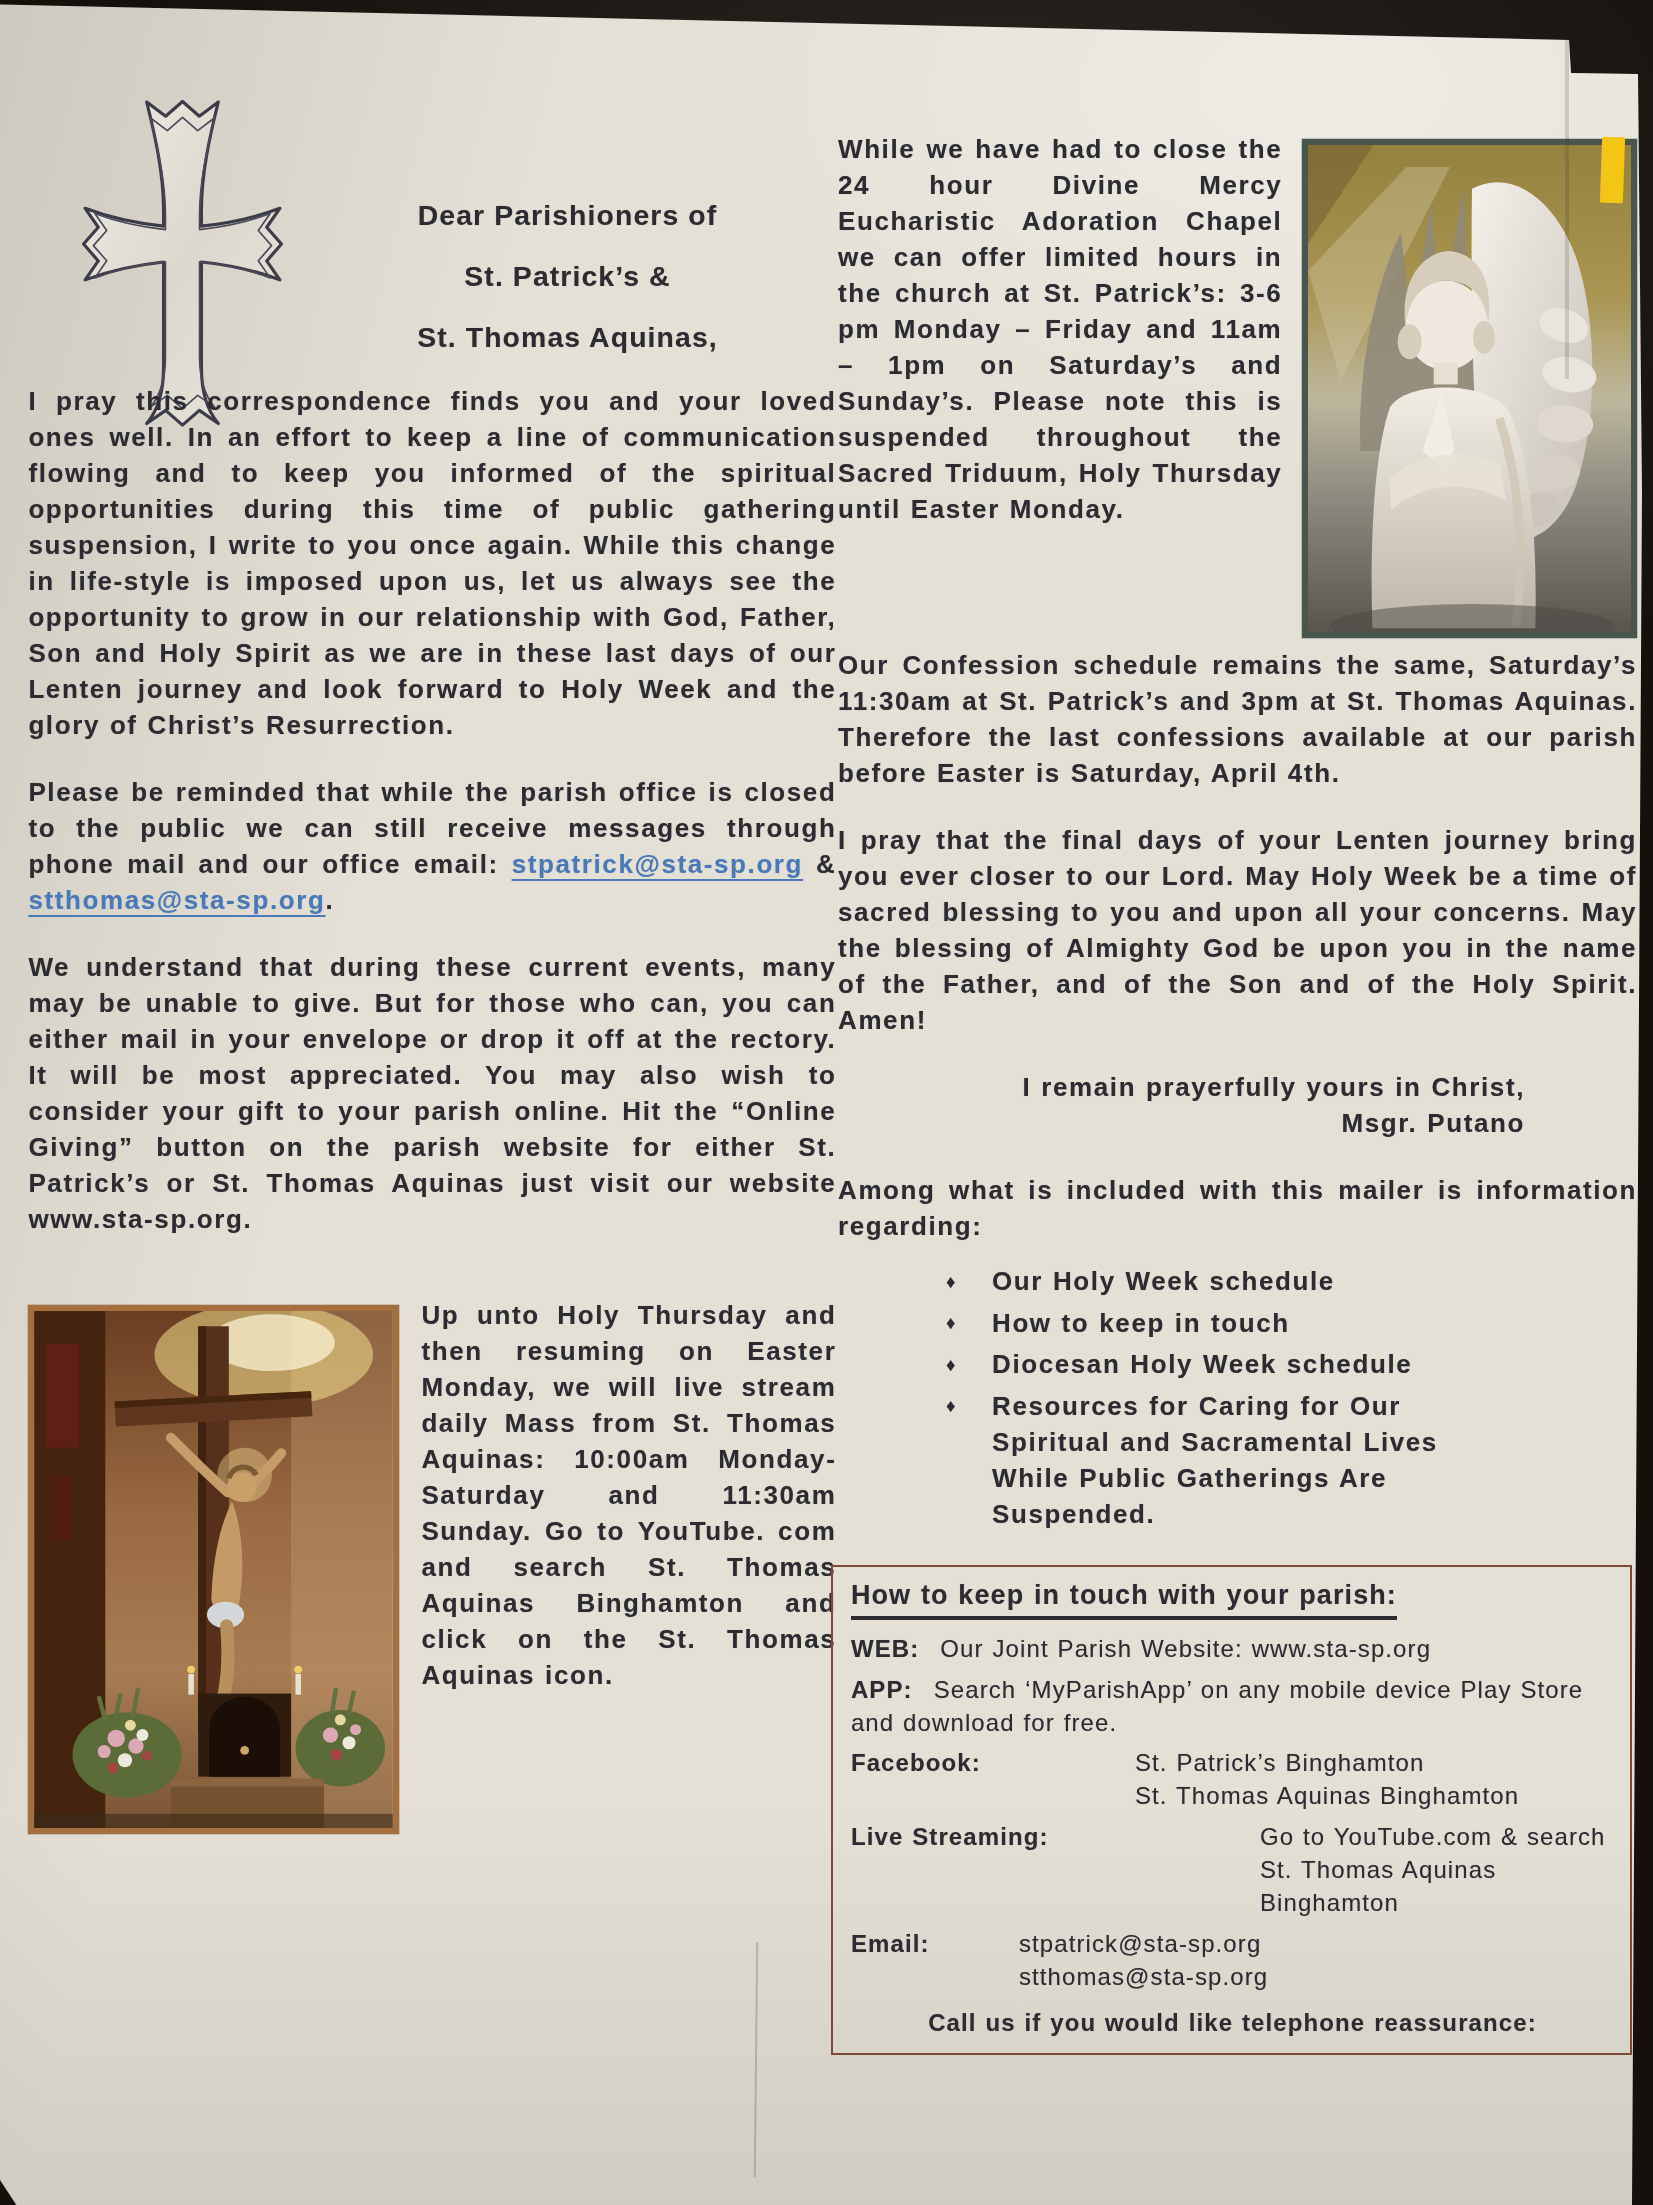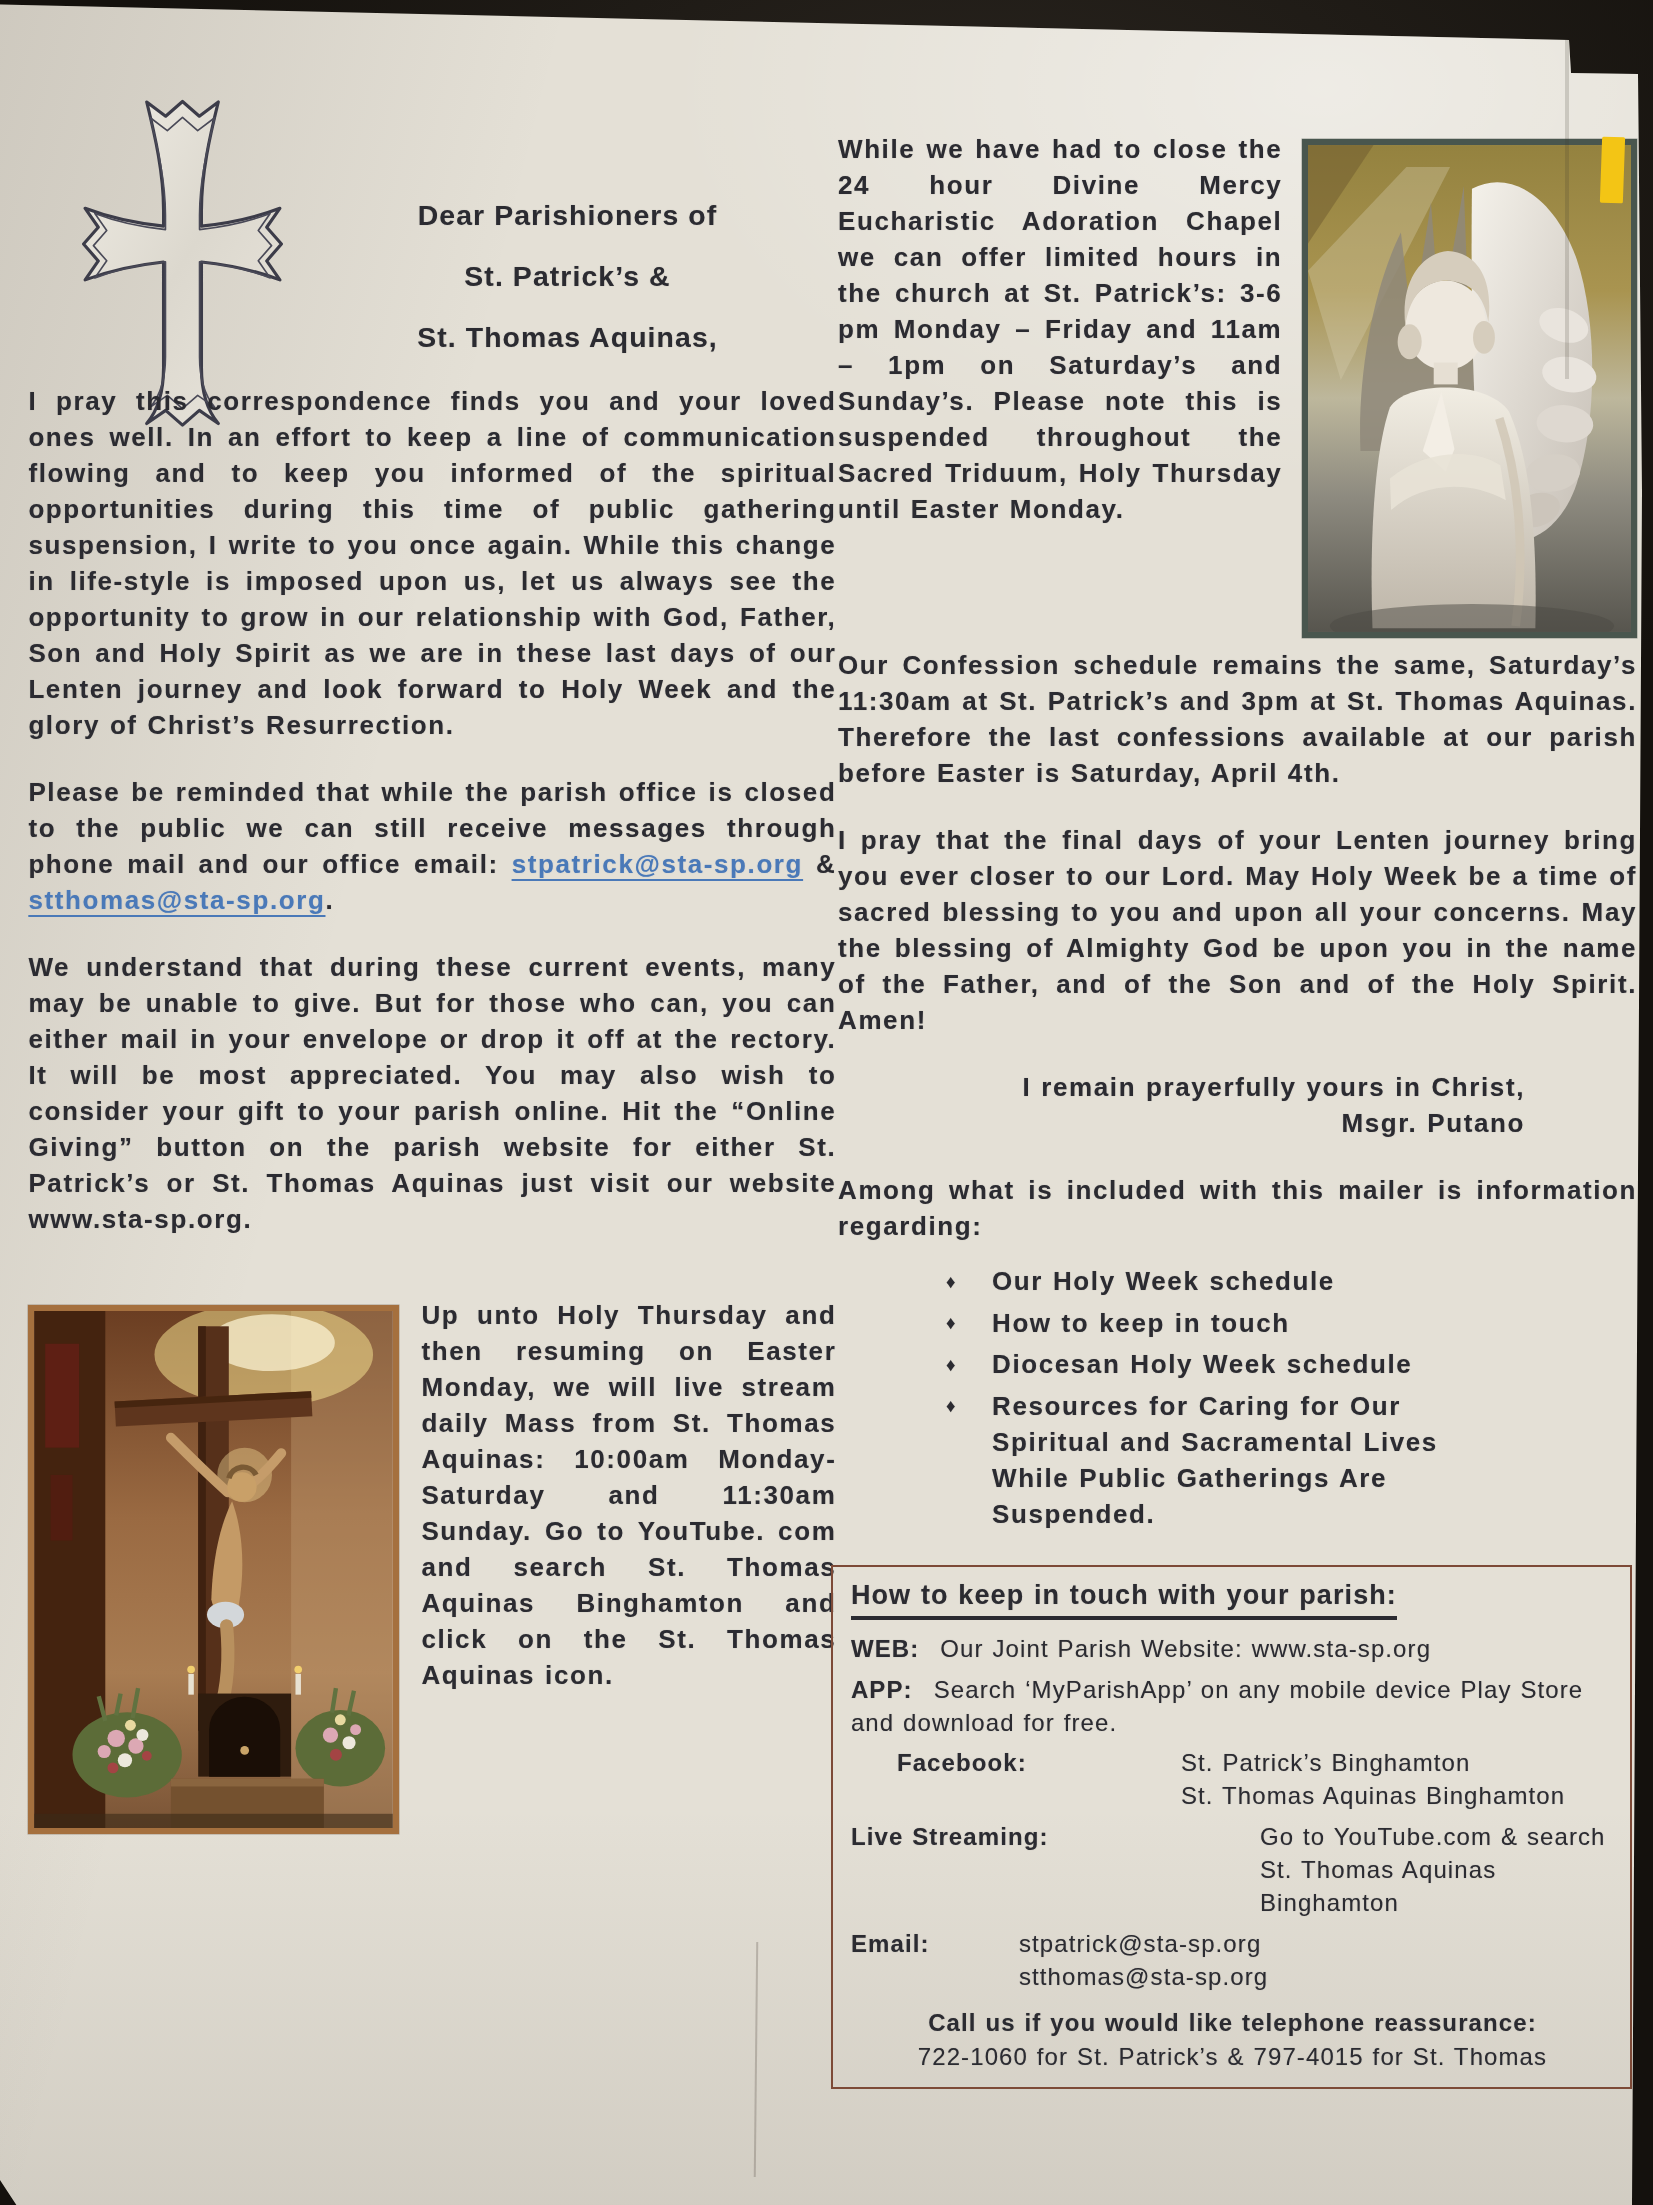"Facebook:" .lbl-fb { margin-left: 46px -> none }
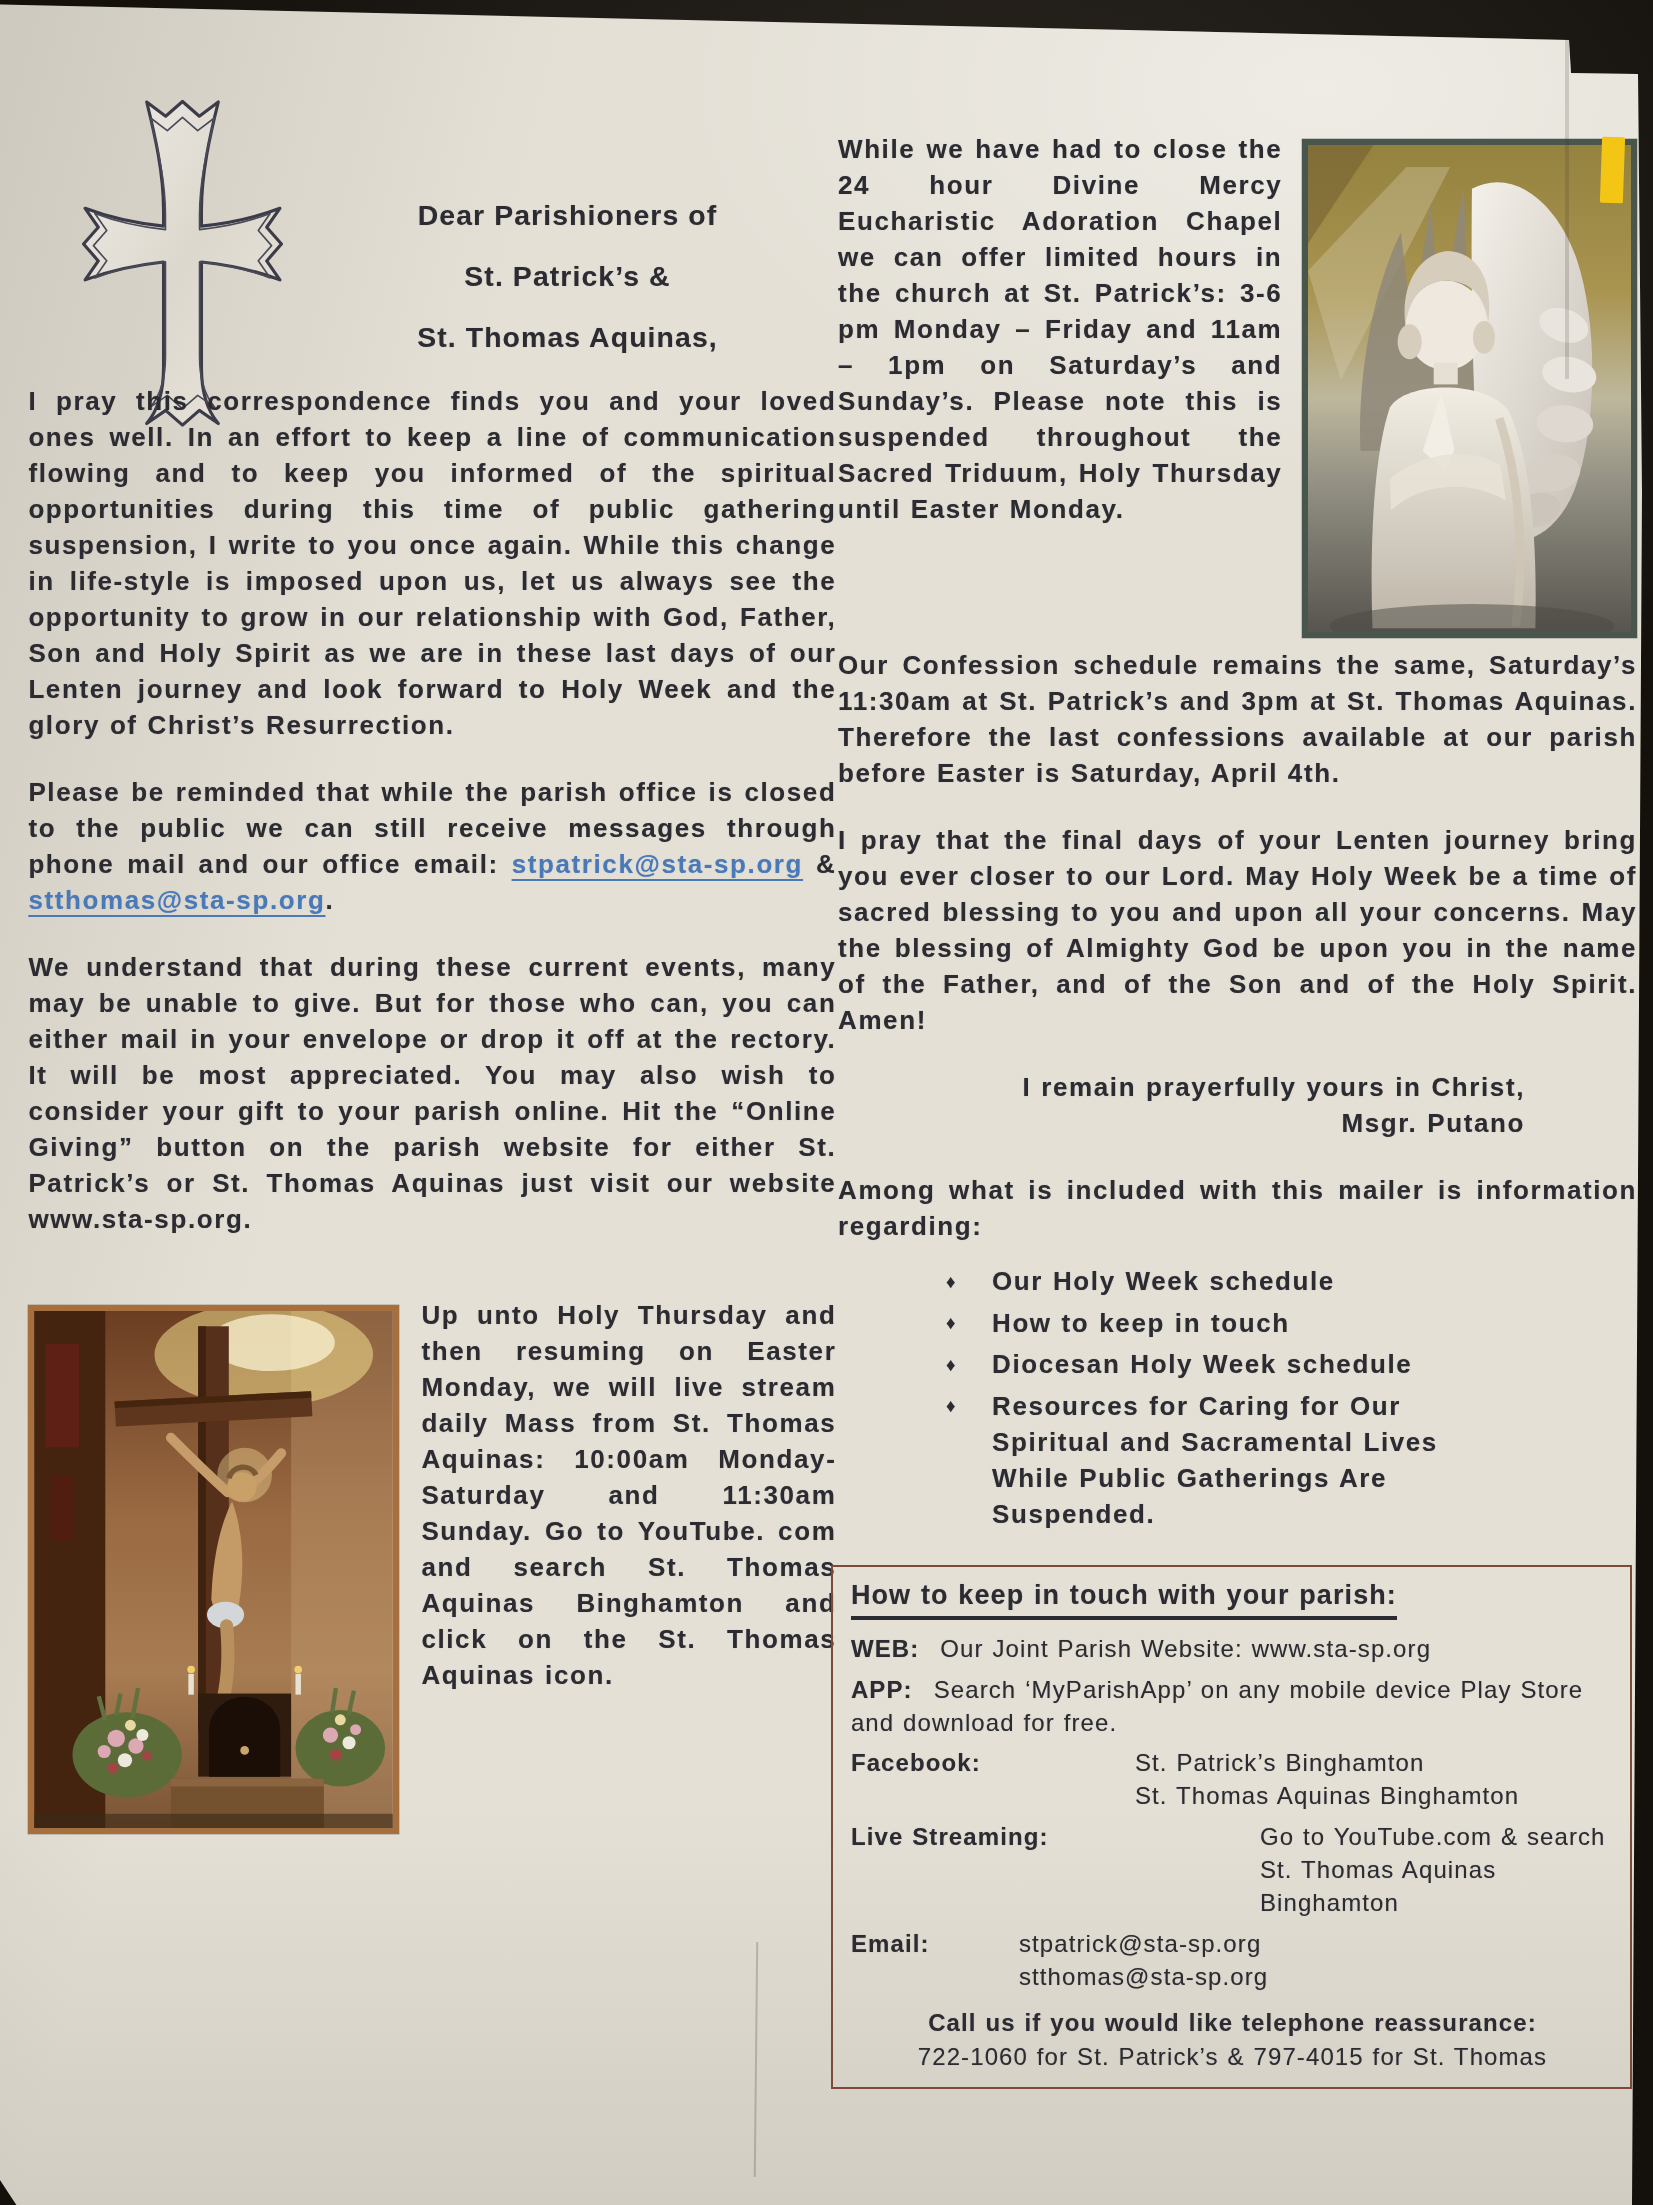"722-1060 for St. Patrick’s &" div.box-call2 { html: <div>722-1060 for St. Patrick’s &amp; 797-4015 for St. Thomas</div> -> none }
